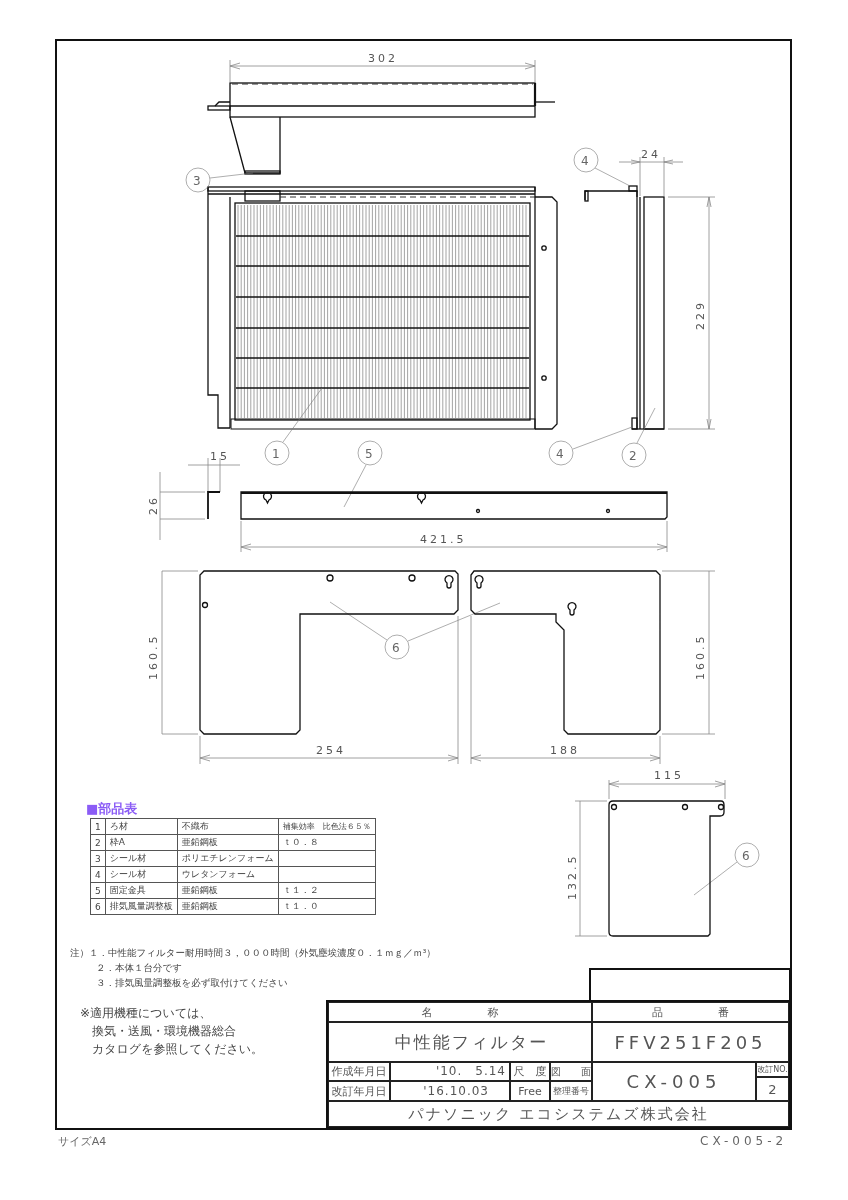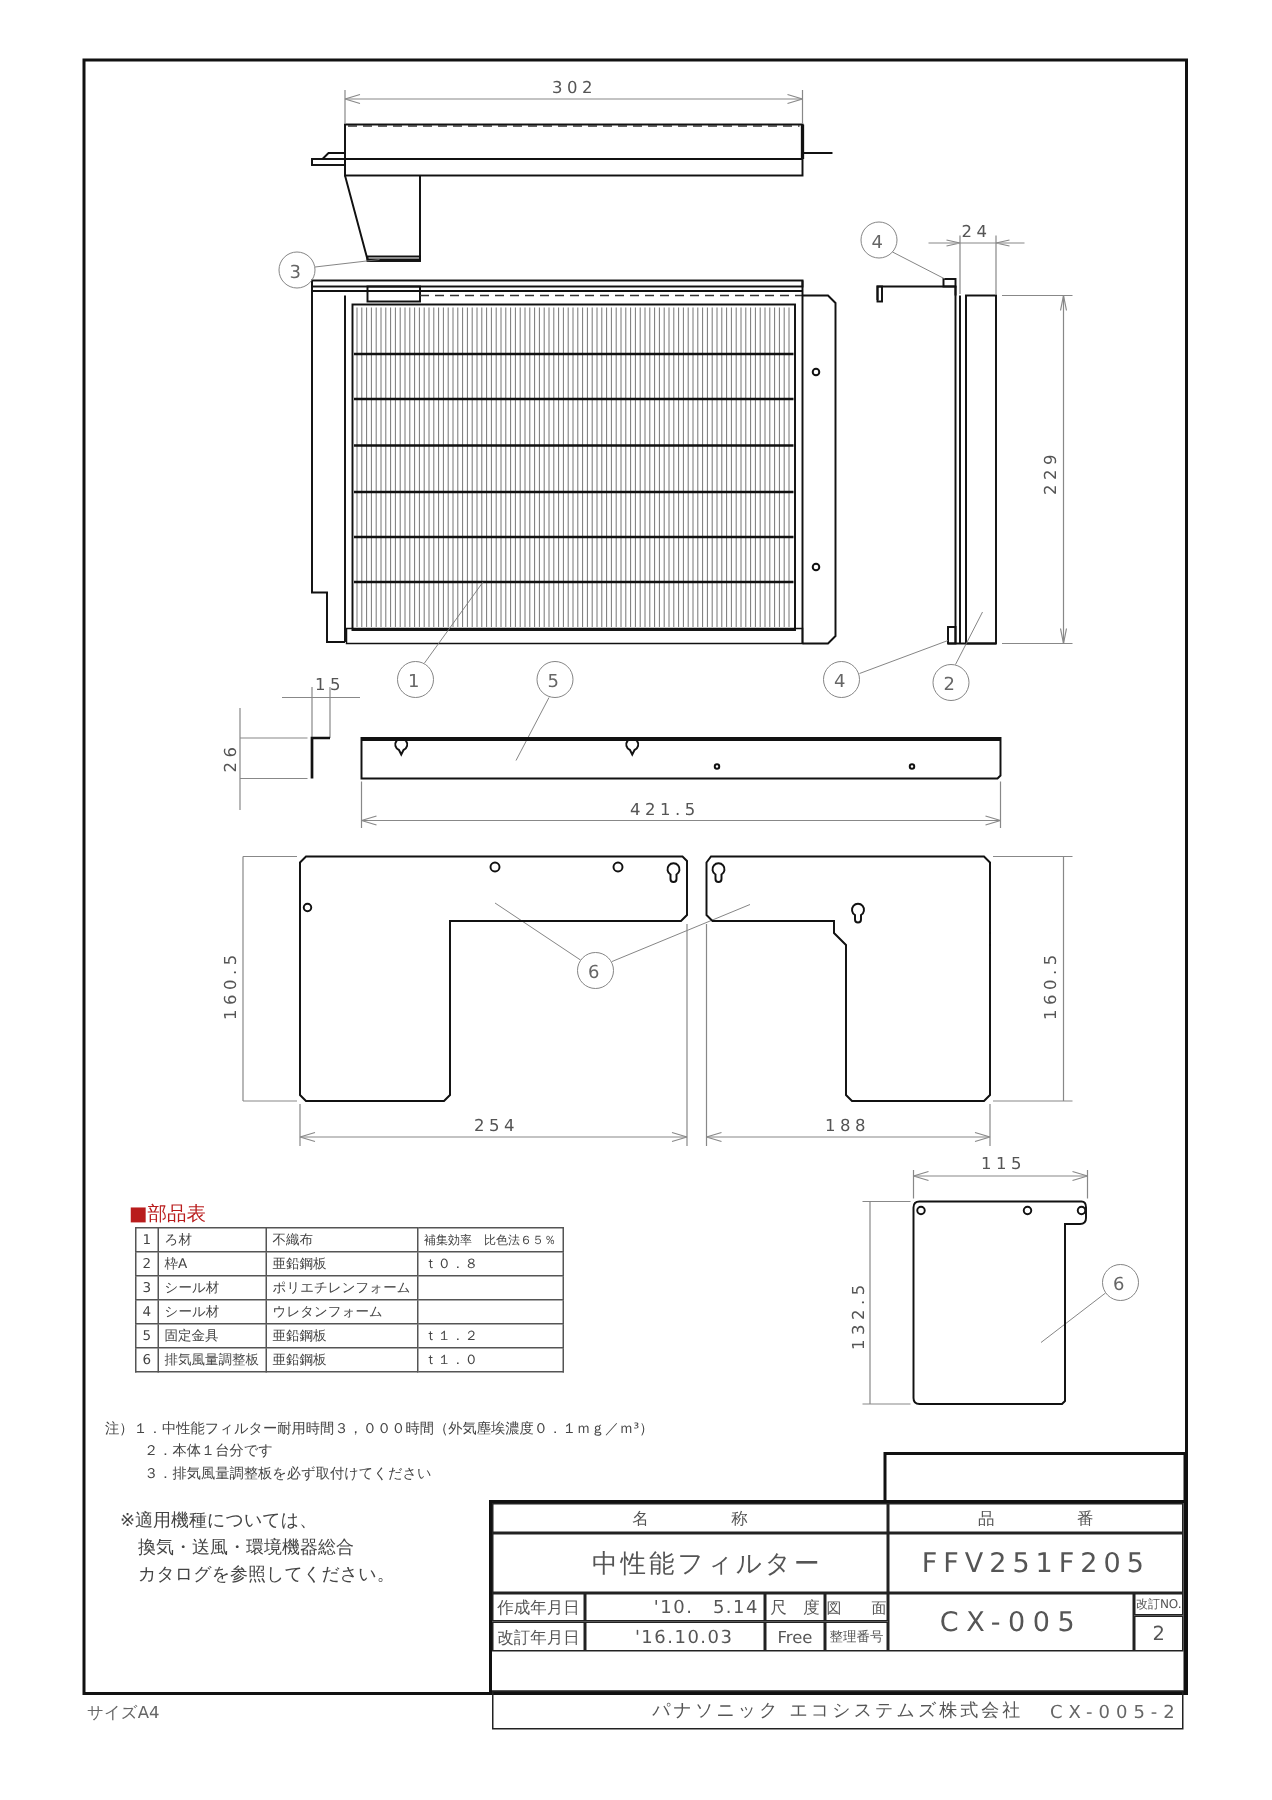"■部品表" .parts-title { color: #b91c1c -> #8b5cf6; font-weight: none -> bold }
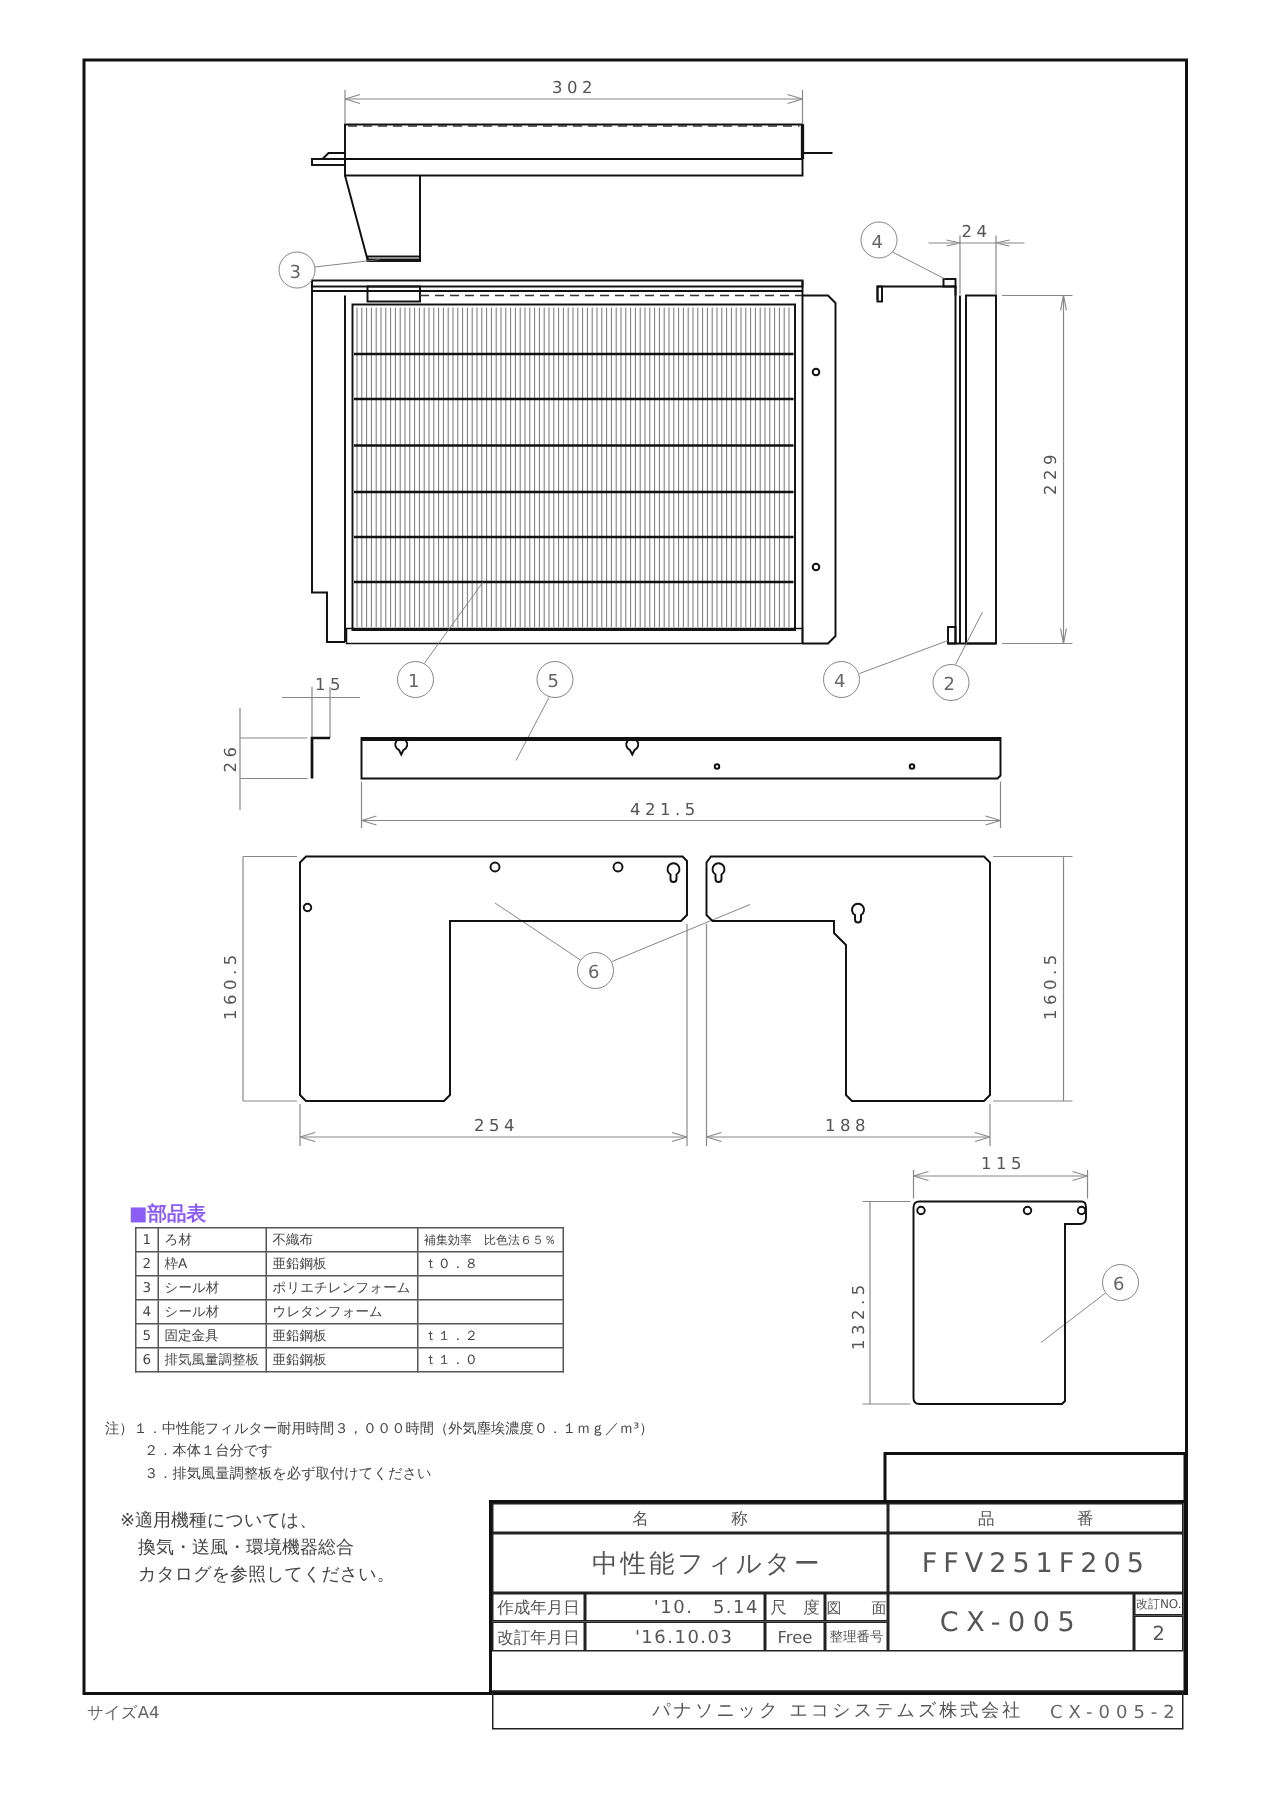"パナソニック エコシステムズ株式会社" div.tb-cell { font-size: 12px -> 15px; margin-top: 26px -> none }
